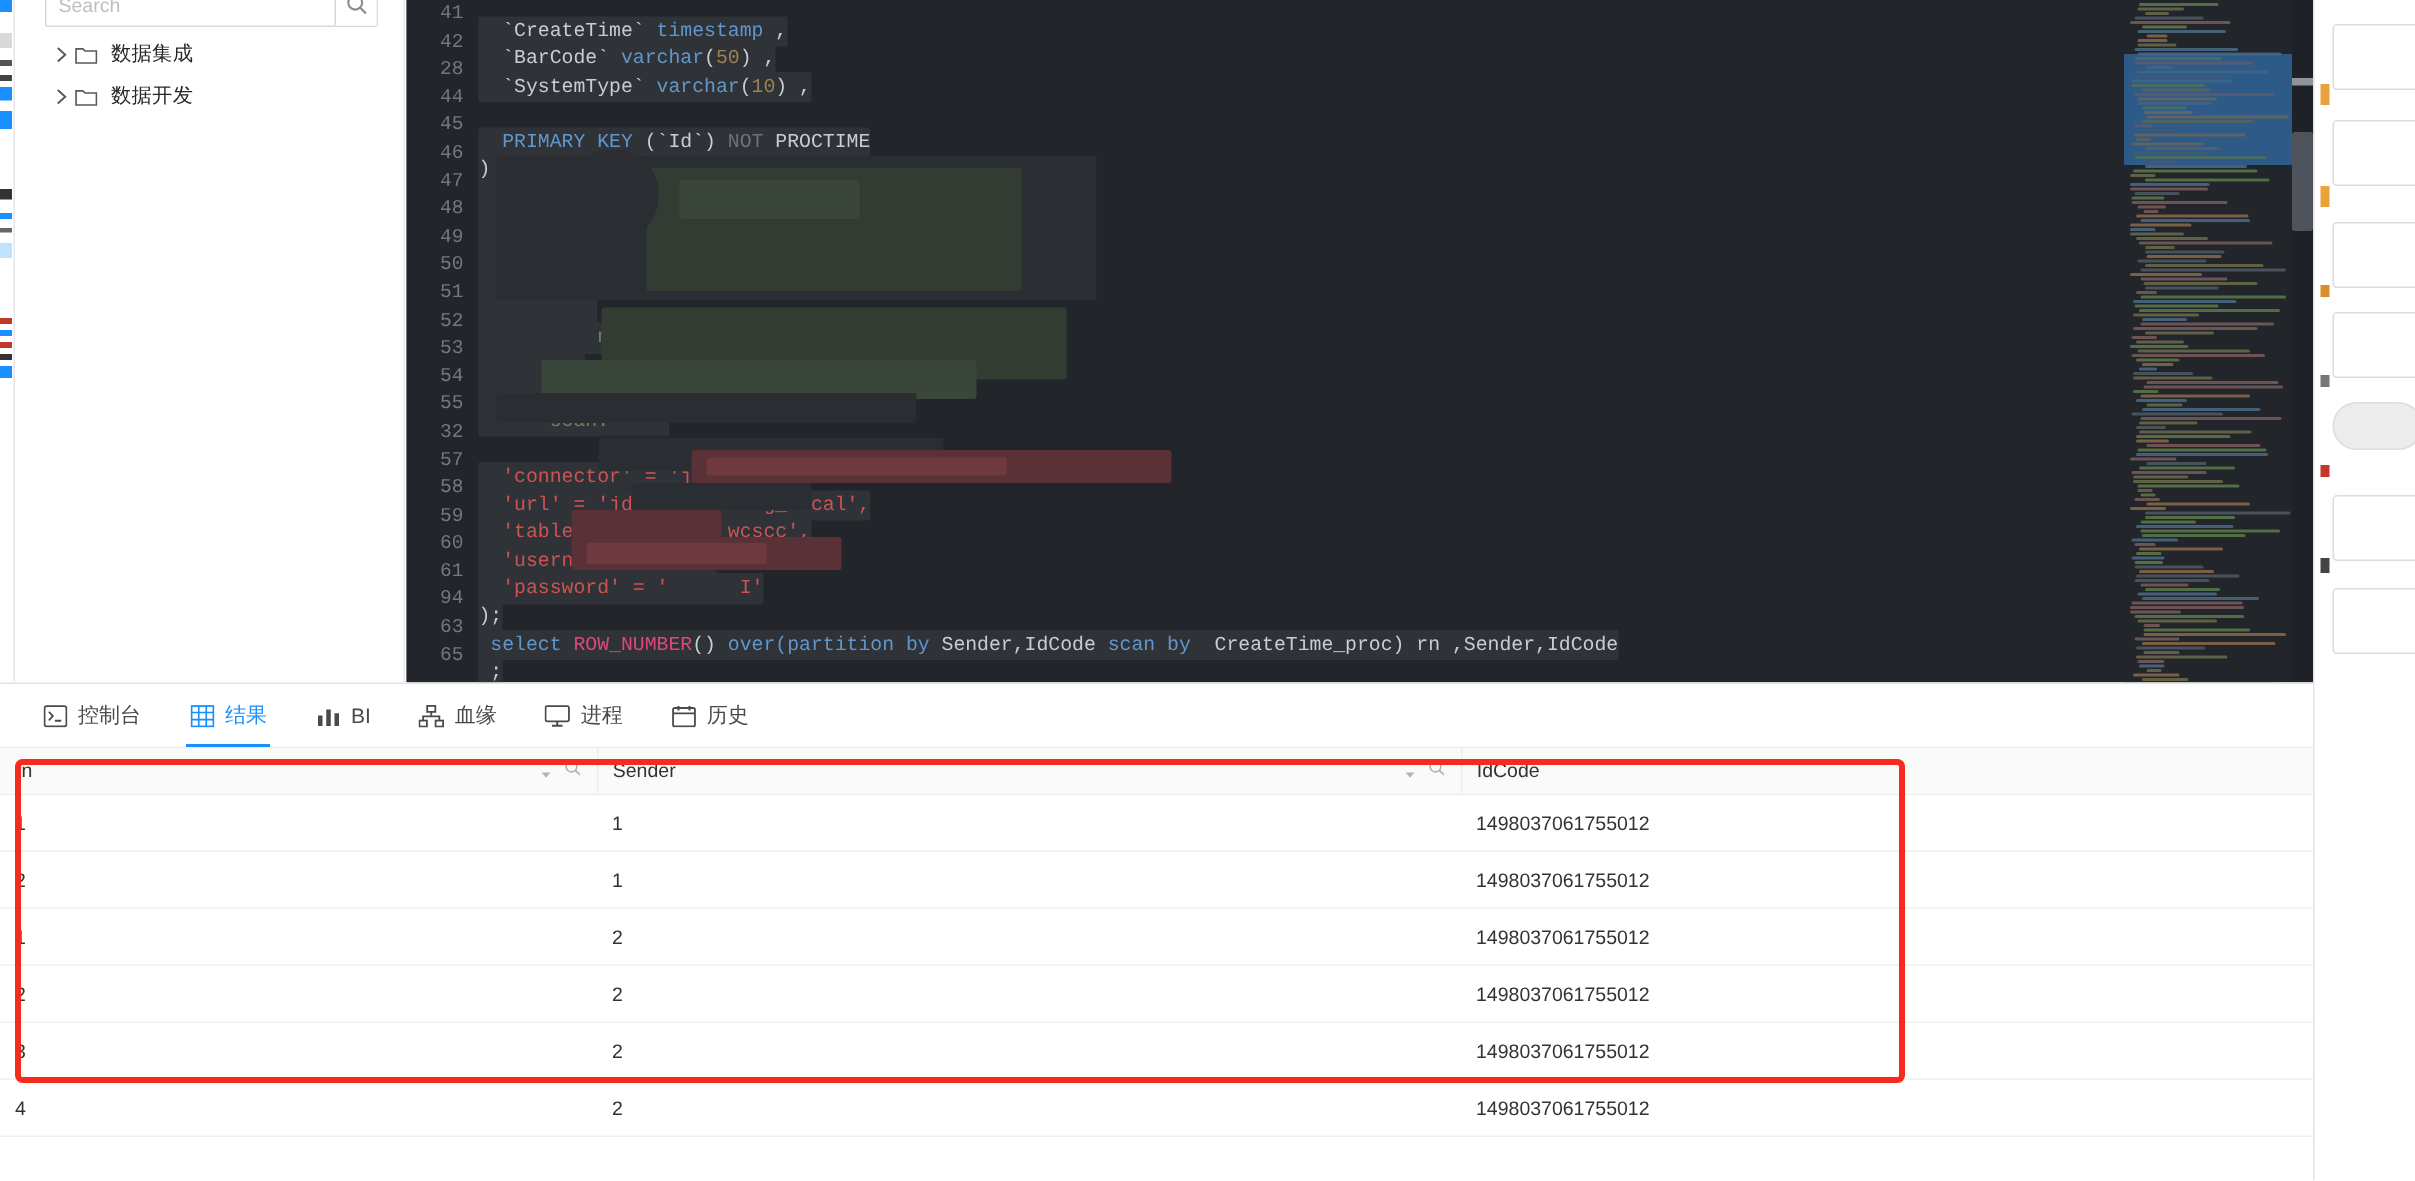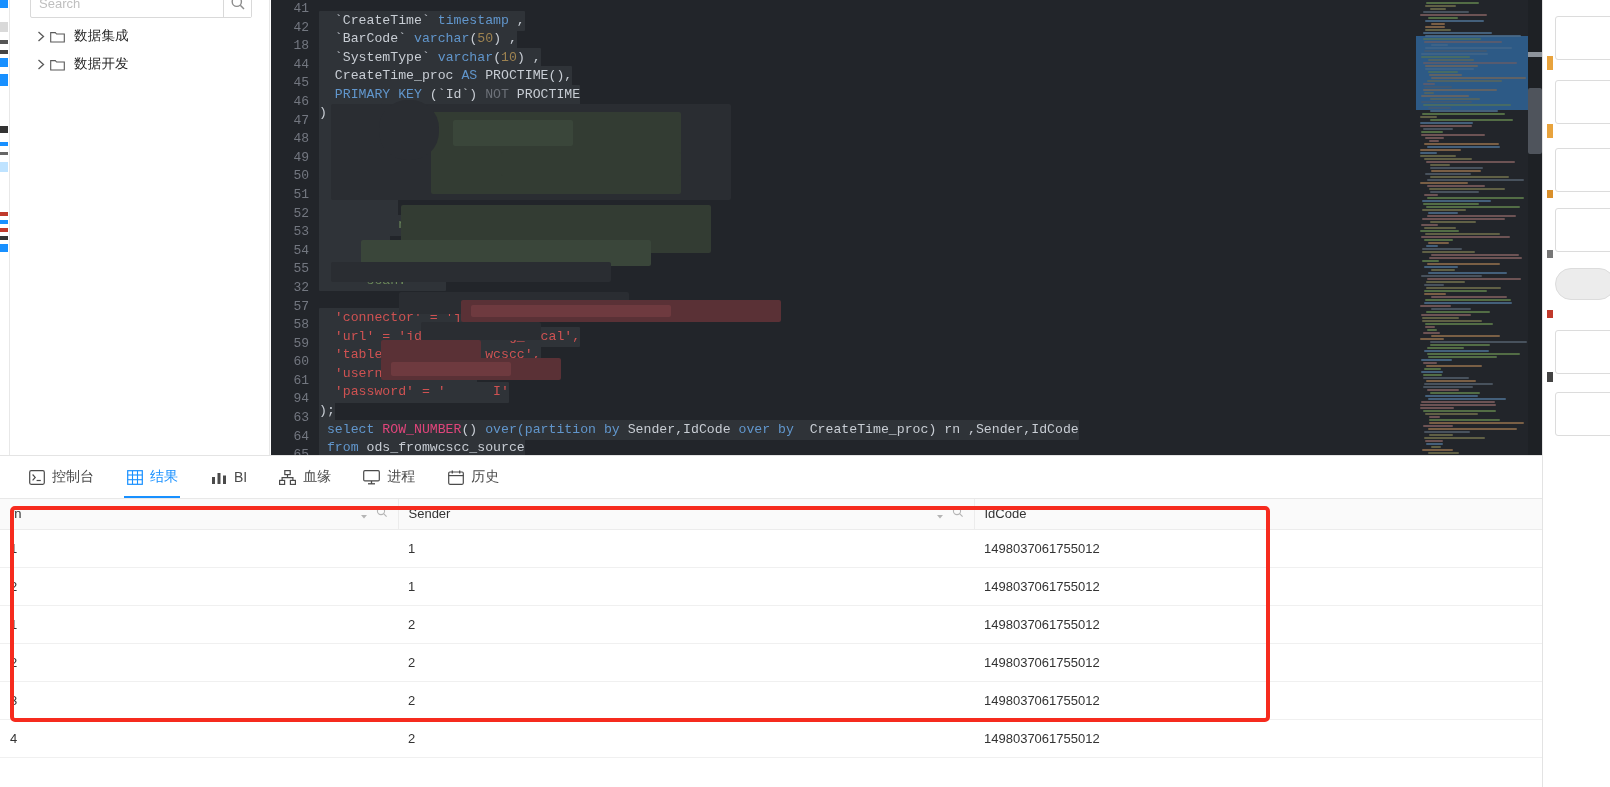"18" span.lnum { text: 18 -> 28 }
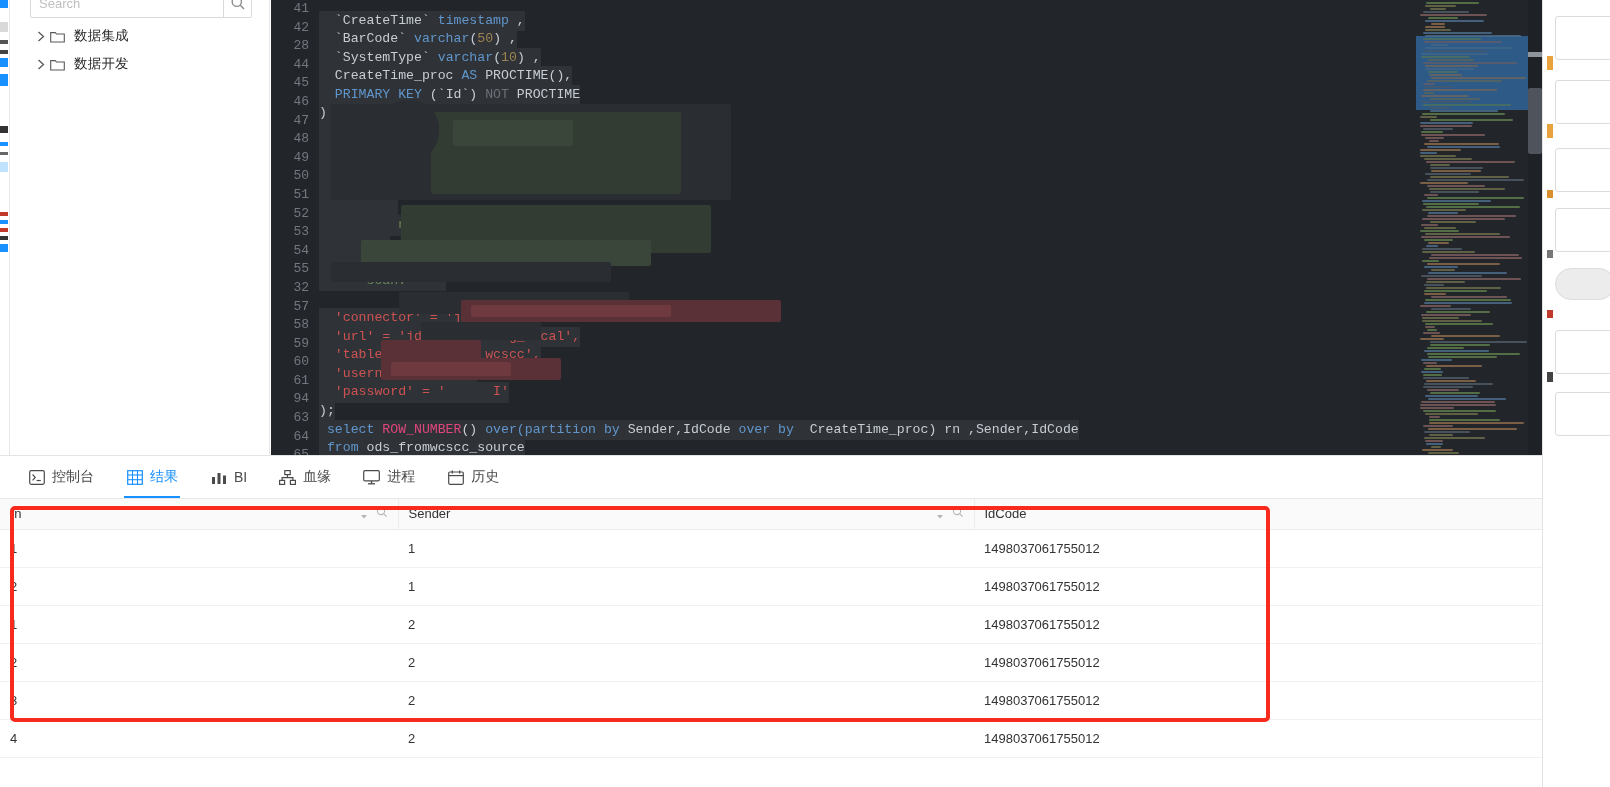"CreateTime_proc AS PROCTIME()," span.ctext { html: <span><span> CreateTime_proc </span><span>AS</span><span> PROCTIME(),</span></span> -> none }
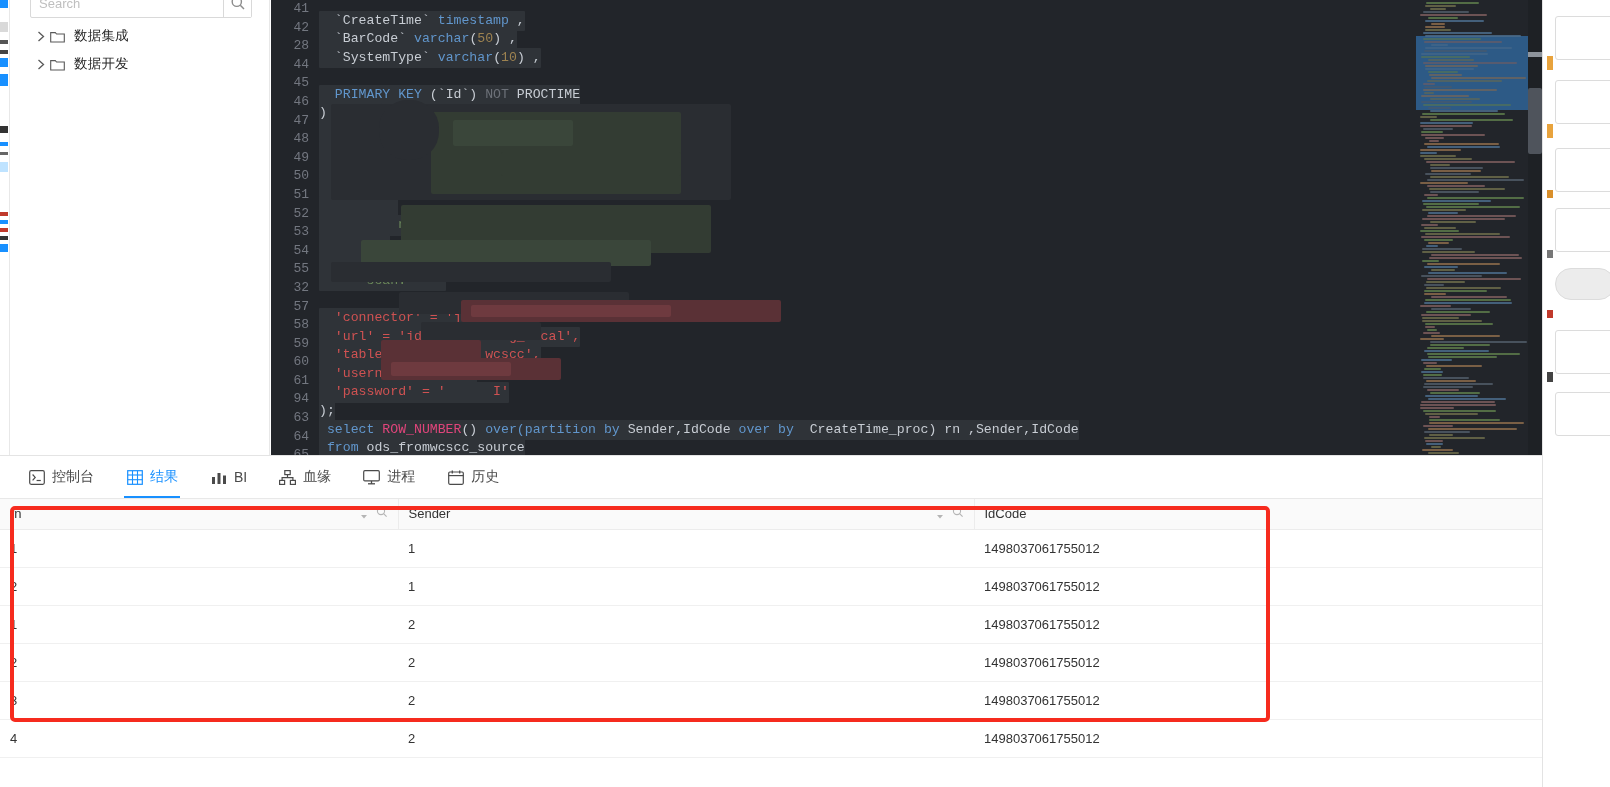"64" div.cline { html: <div><span>64</span><span><span> from </span><span>ods_fromwcscc_source</span></span></div> -> none }
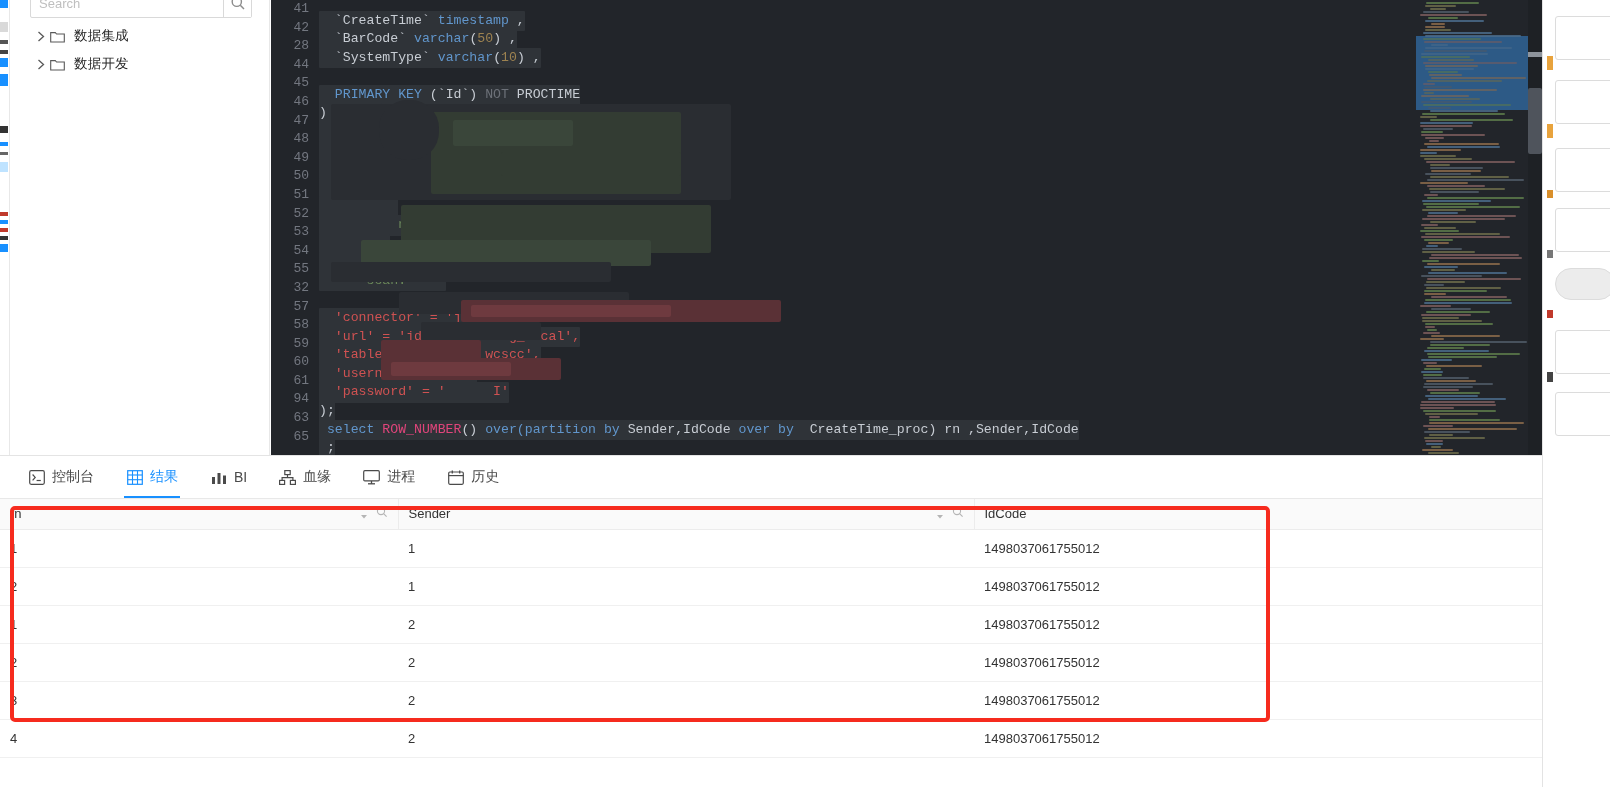"over by" span.k { text: over -> scan }
